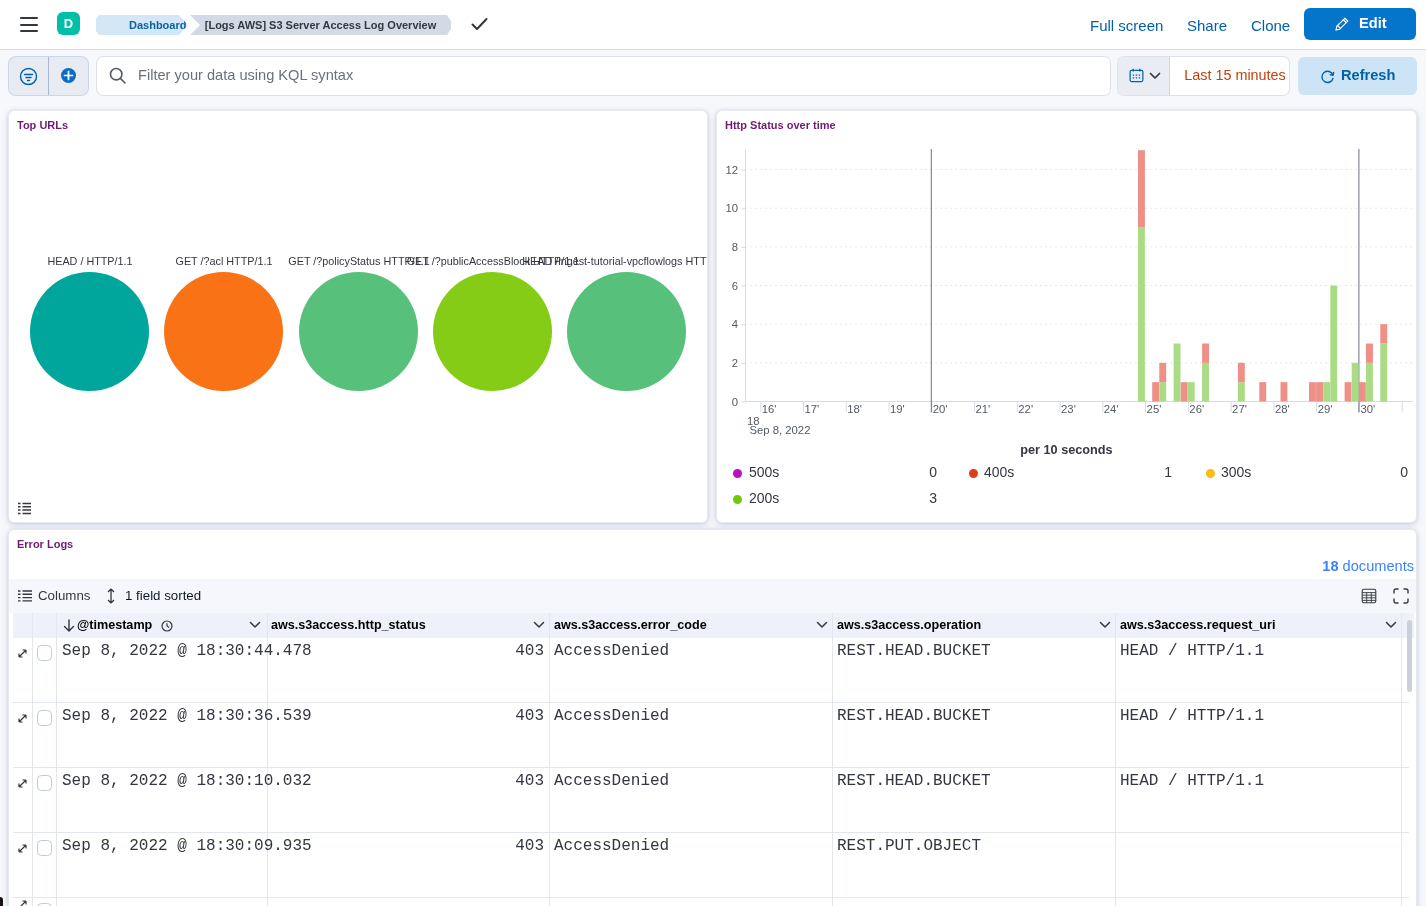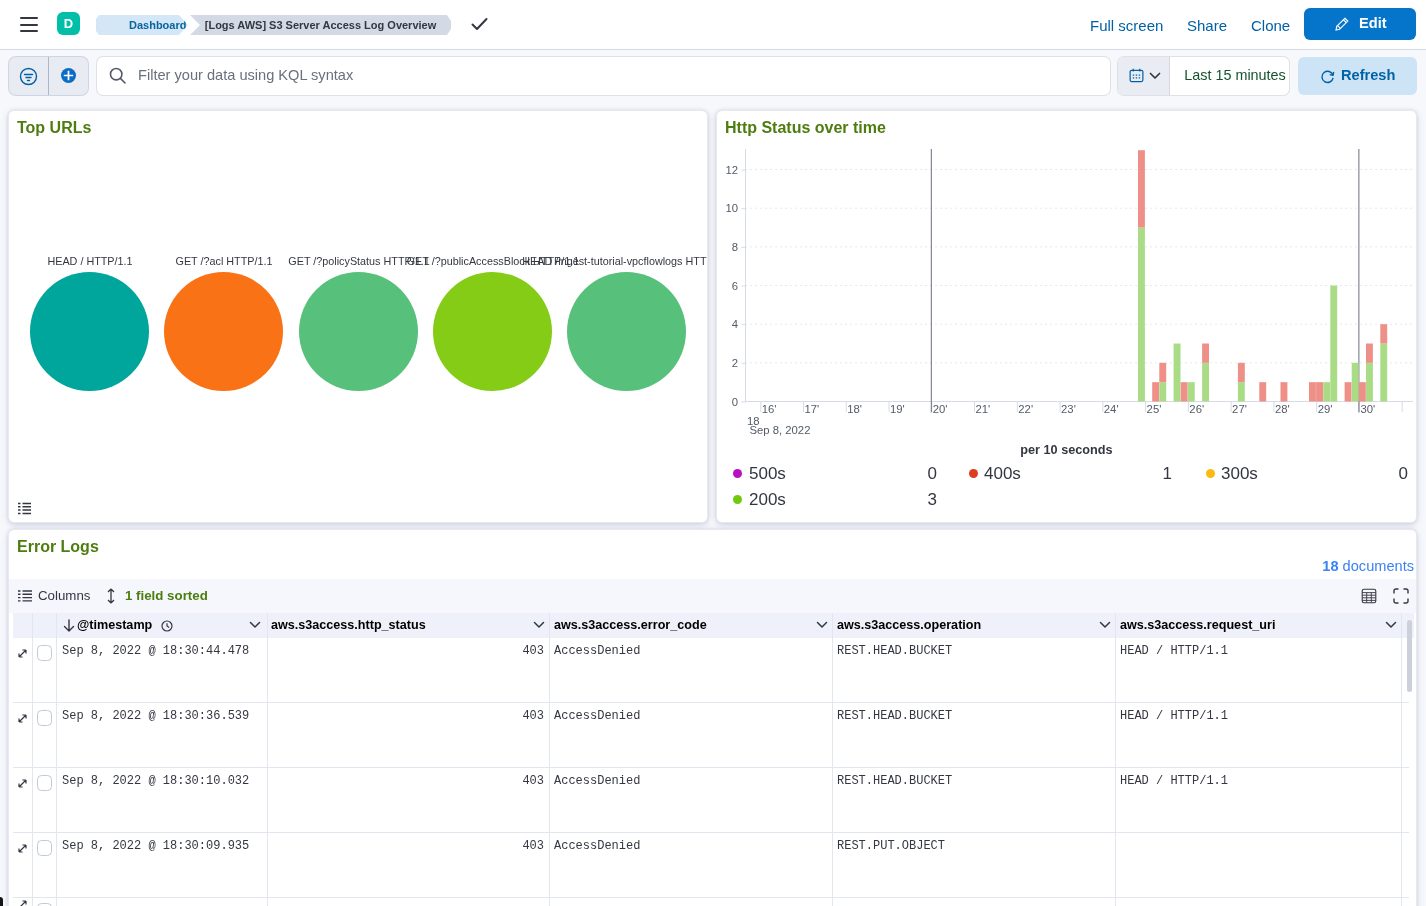"Last 15 minutes" #datetext { color: #14532d -> #c2410c }
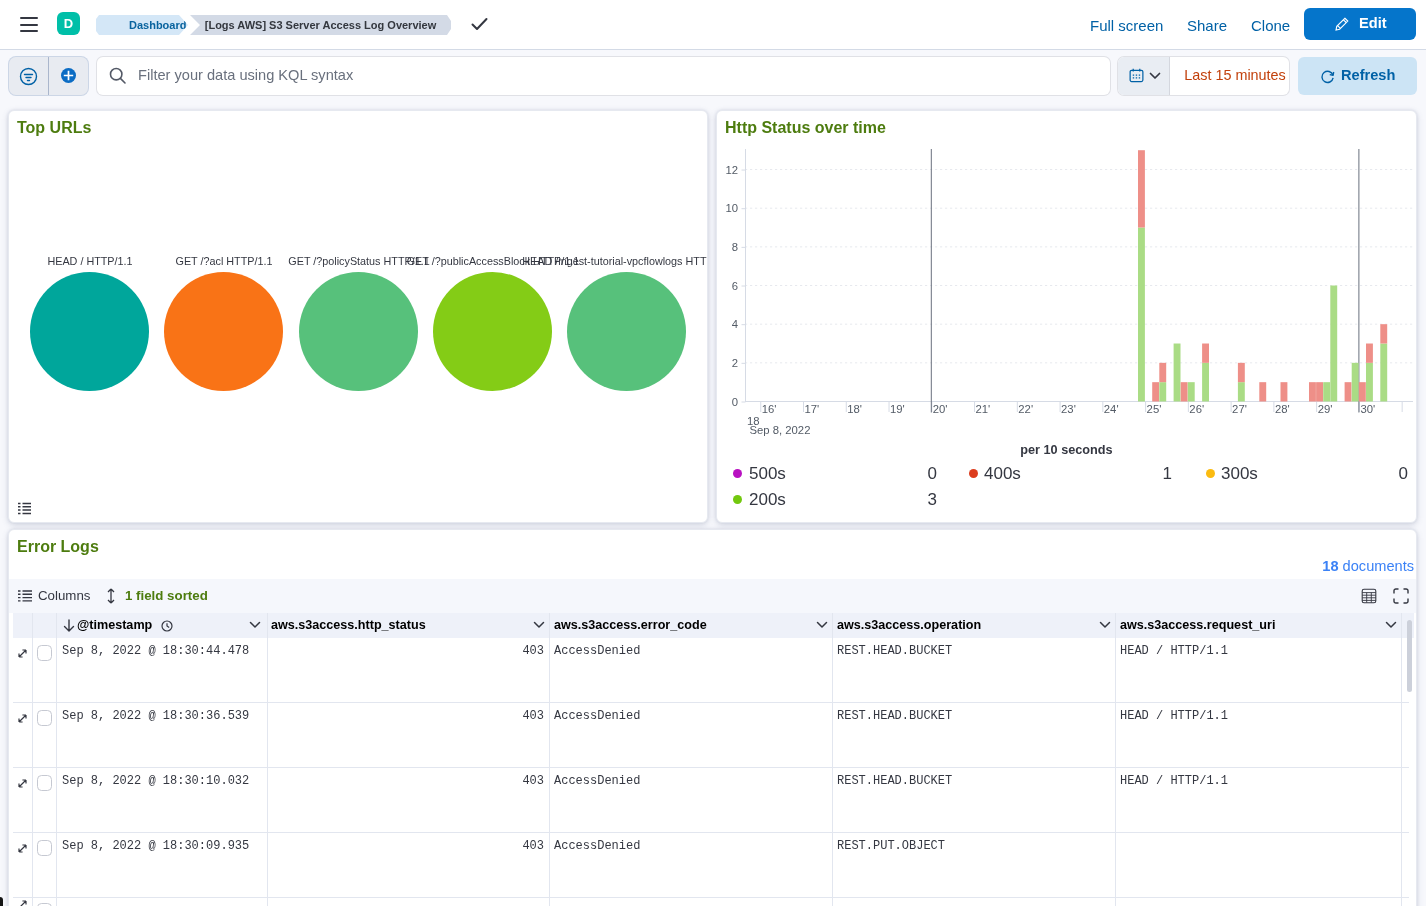"Top URLs" .ptitle { color: #4d7c0f -> #701a75; font-size: 16px -> 11px }
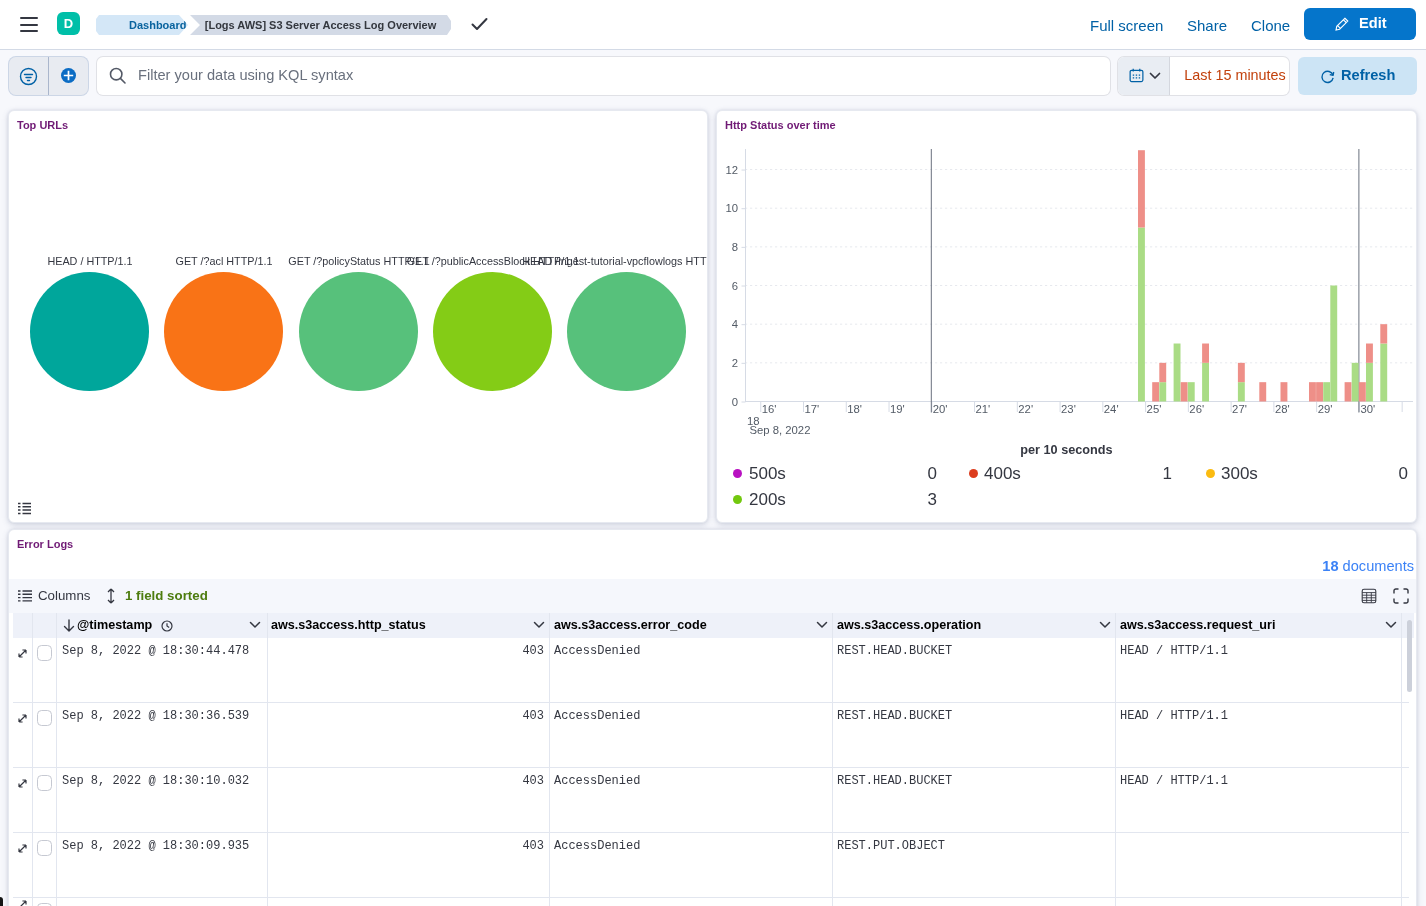"500s" .leg { font-size: 17px -> 14px }
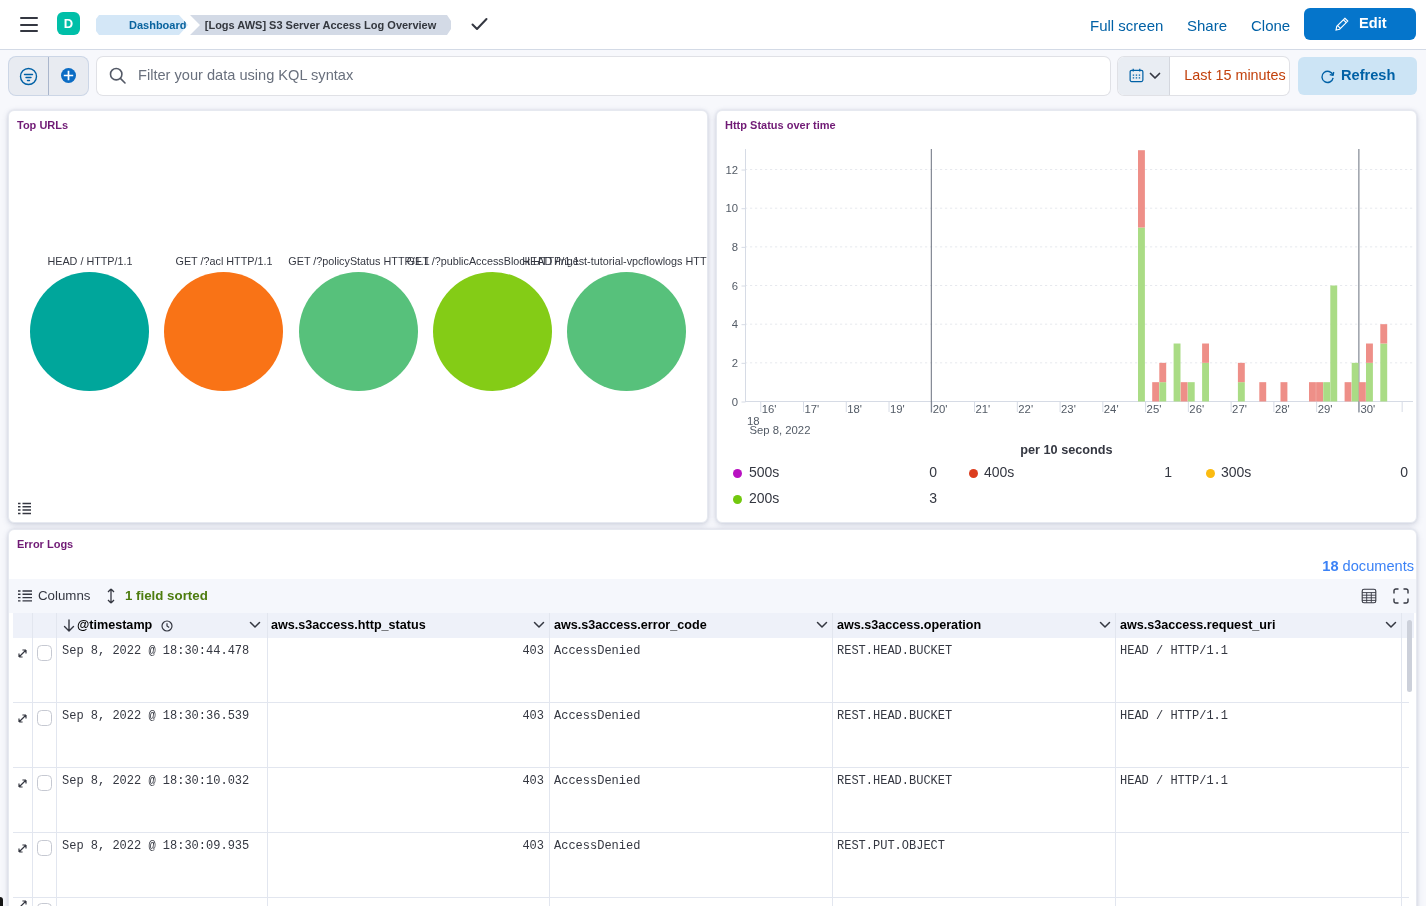"1 field sorted" div.abs { color: #4d7c0f -> #0f172a; font-weight: 700 -> 400 }
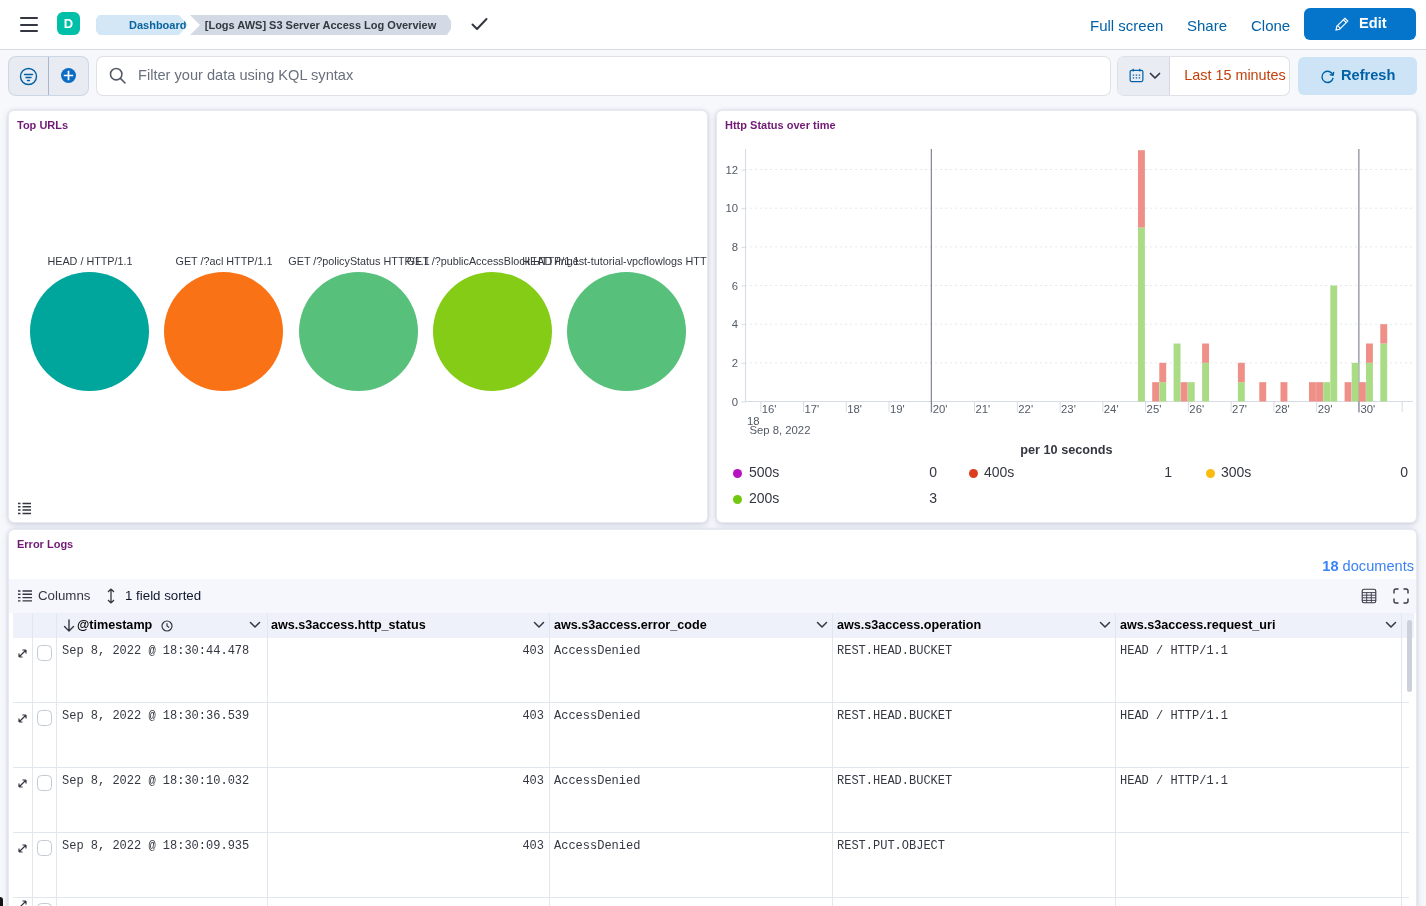"Sep 8, 2022 @ 18:30:44.478" .mono { font-size: 12px -> 16px }
